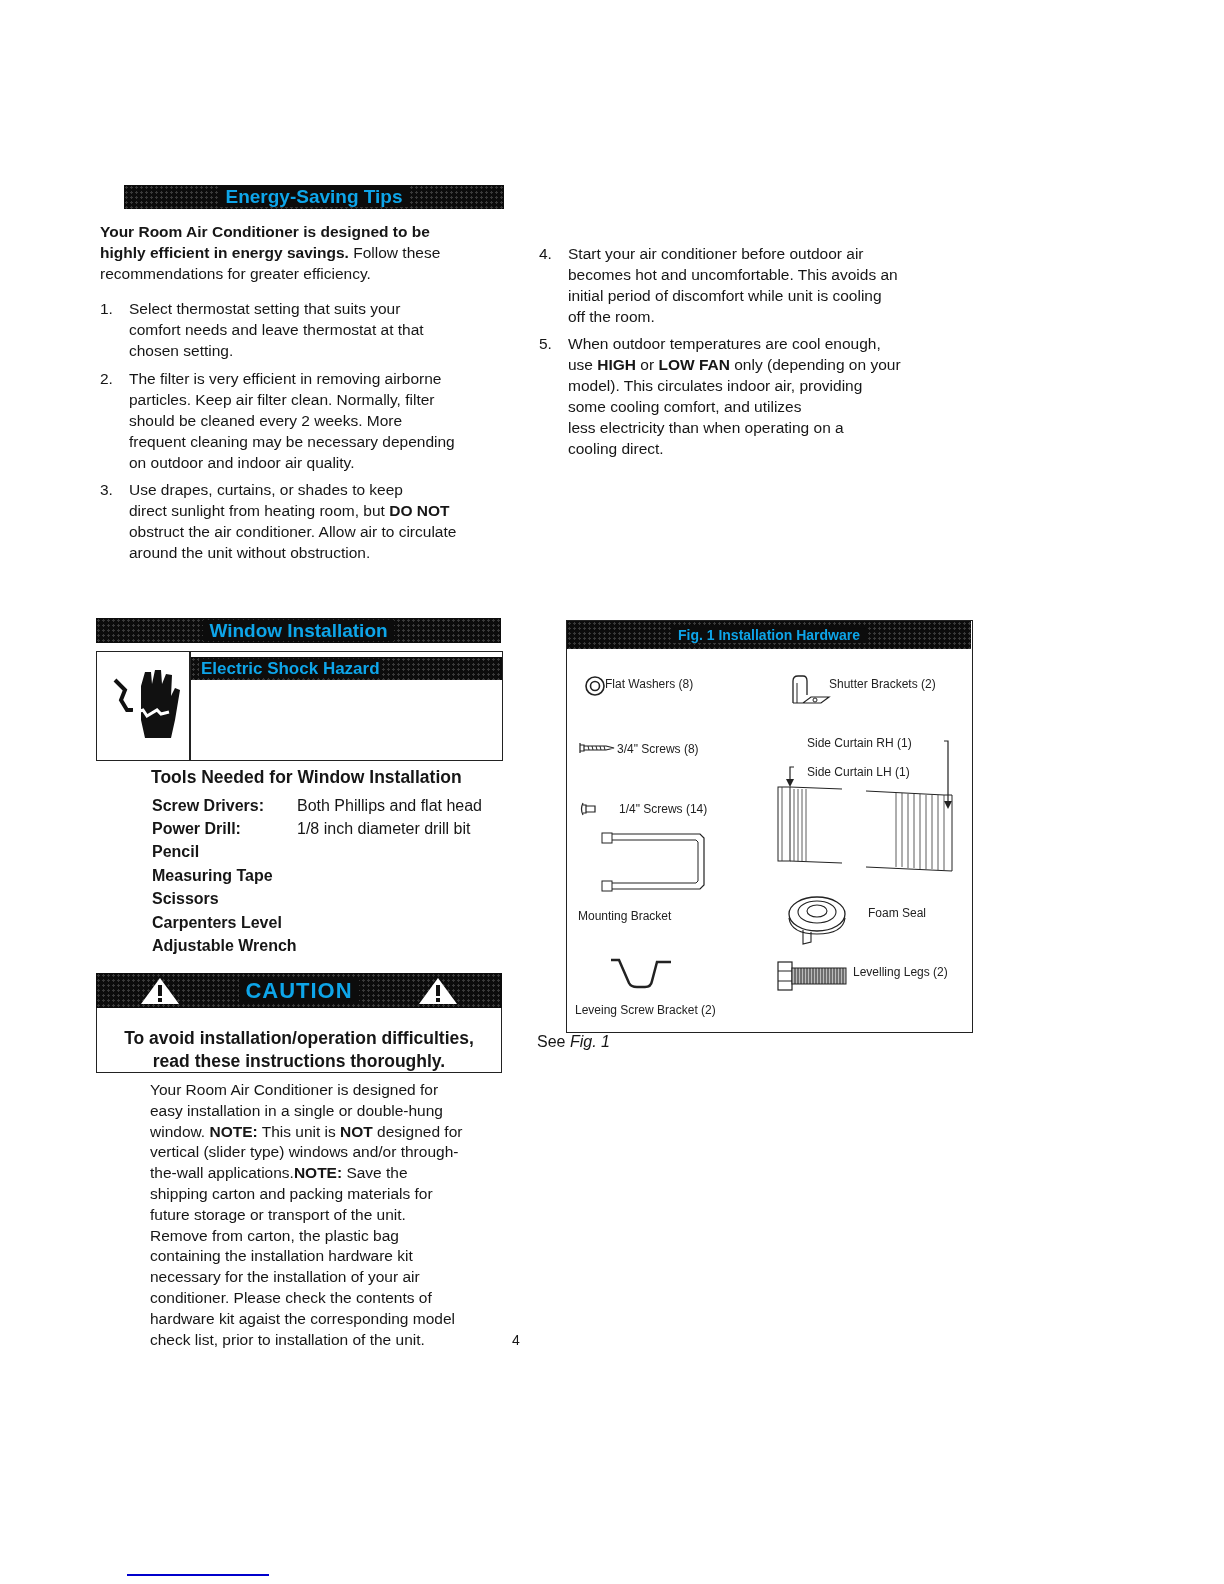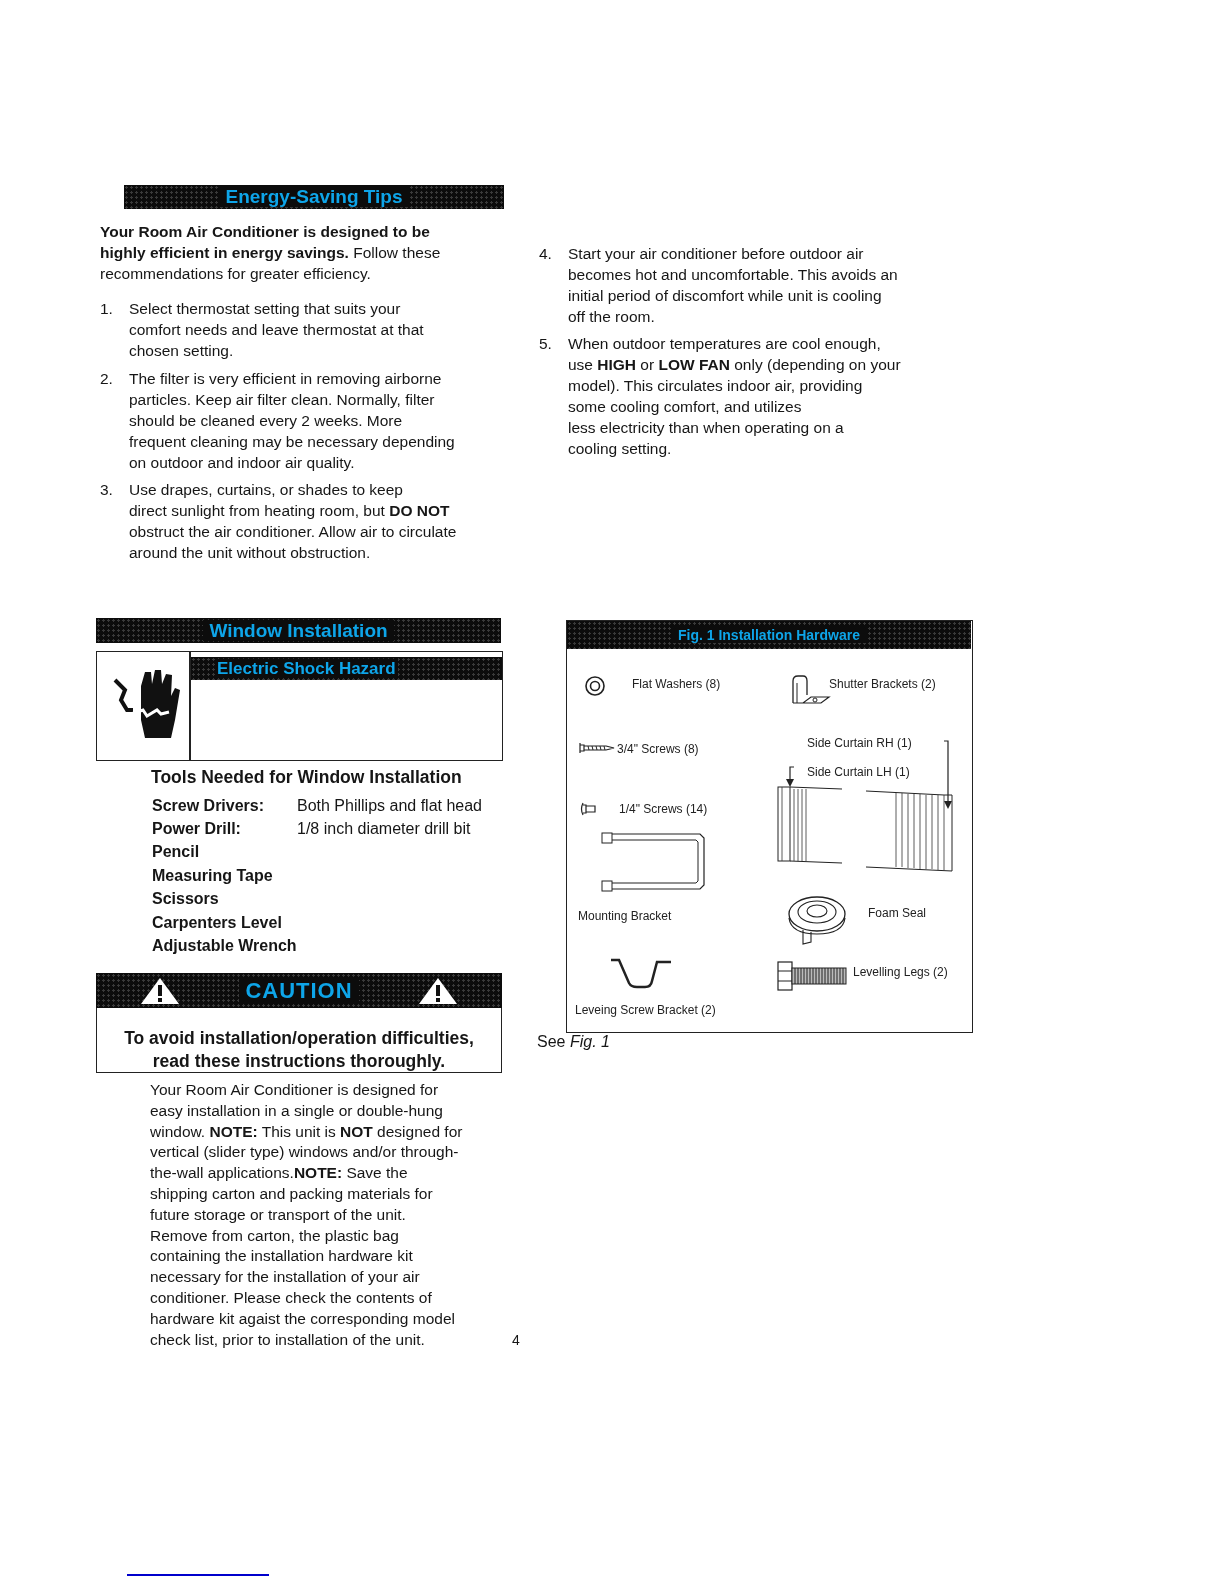"cooling setting." div { text: setting -> direct }
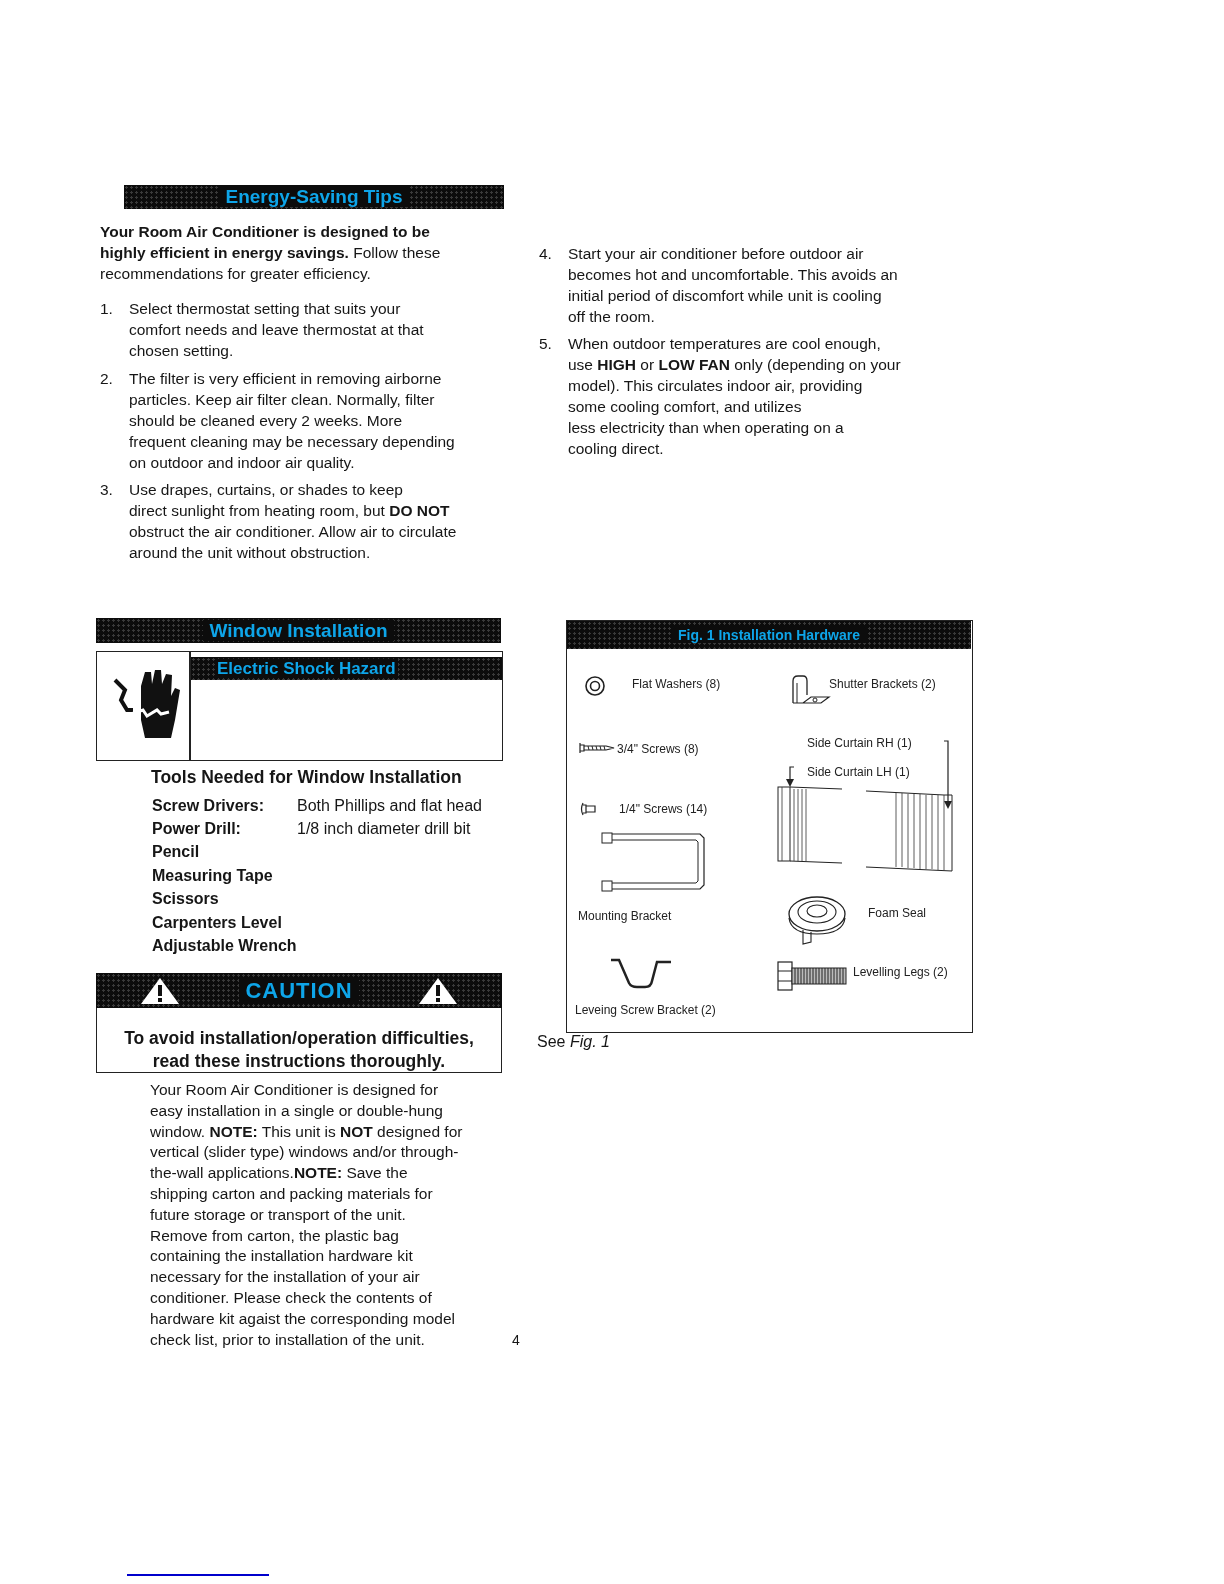"Electric Shock Hazard" div.abs { padding-left: 24px -> 8px }
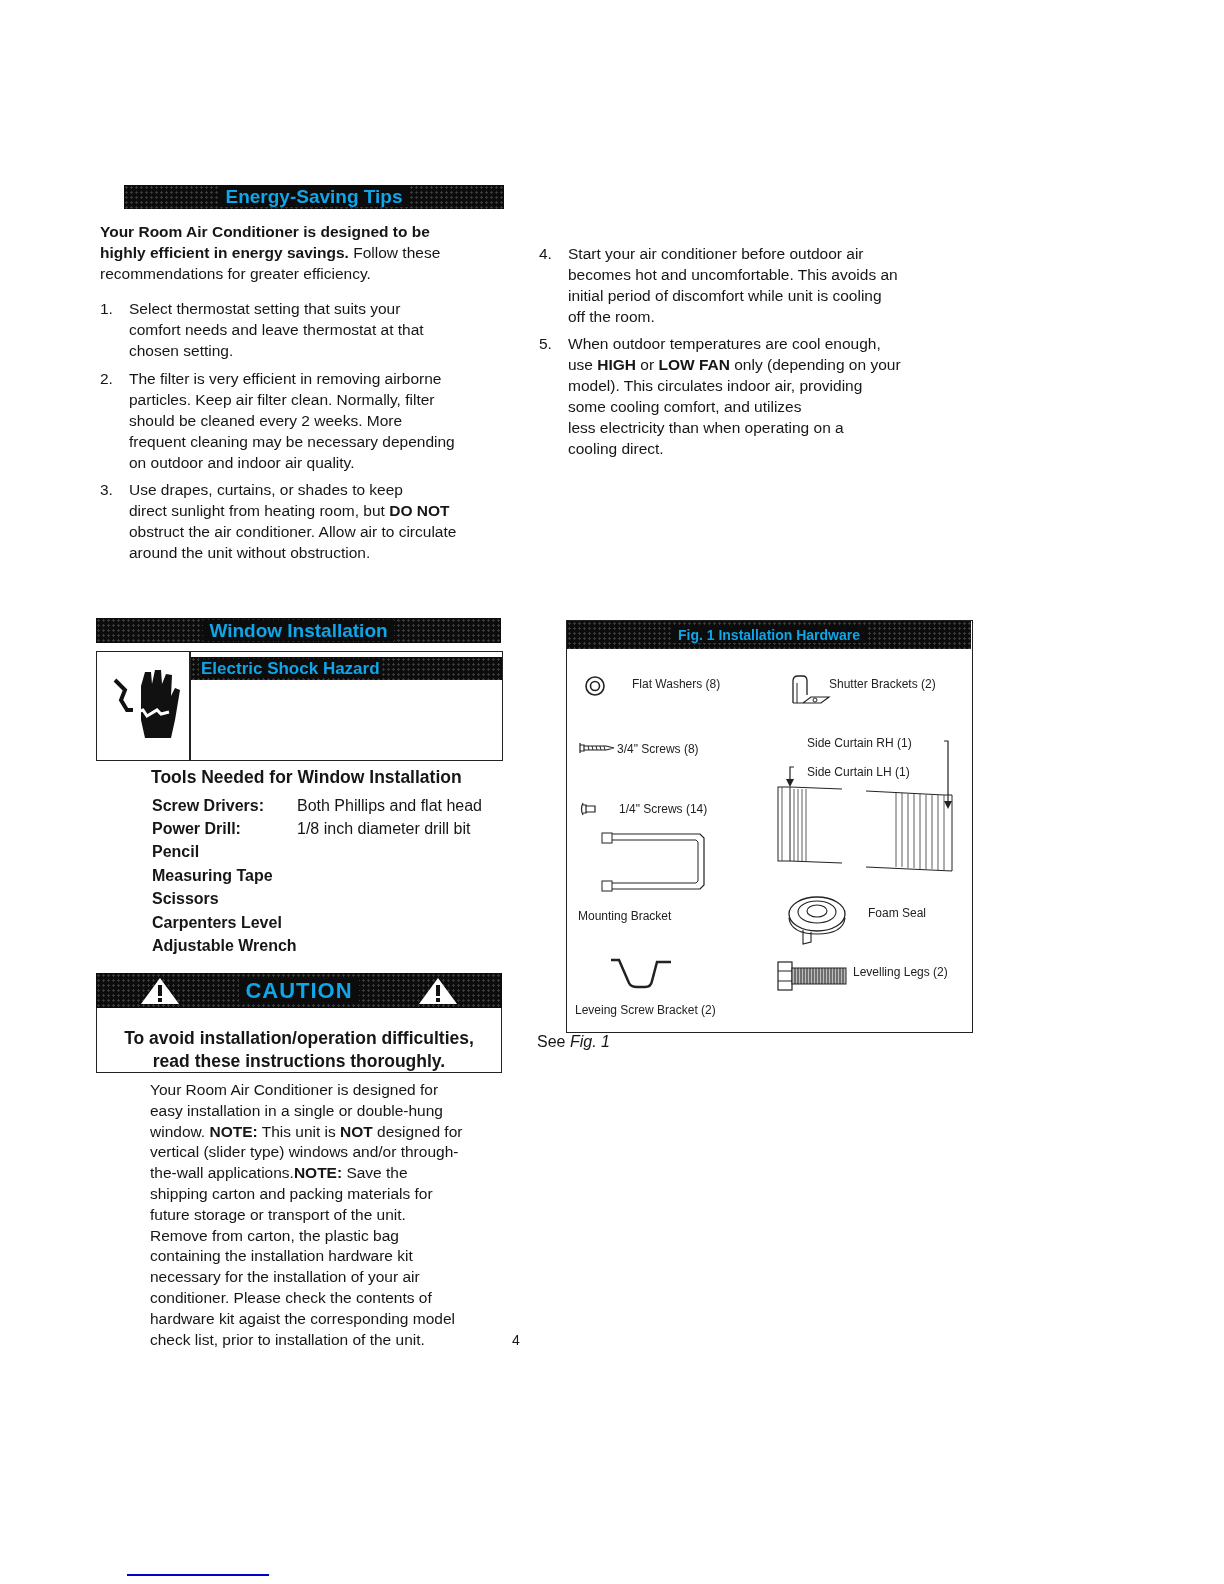"Flat Washers (8)" div.fig-label { left: 65px -> 38px }
